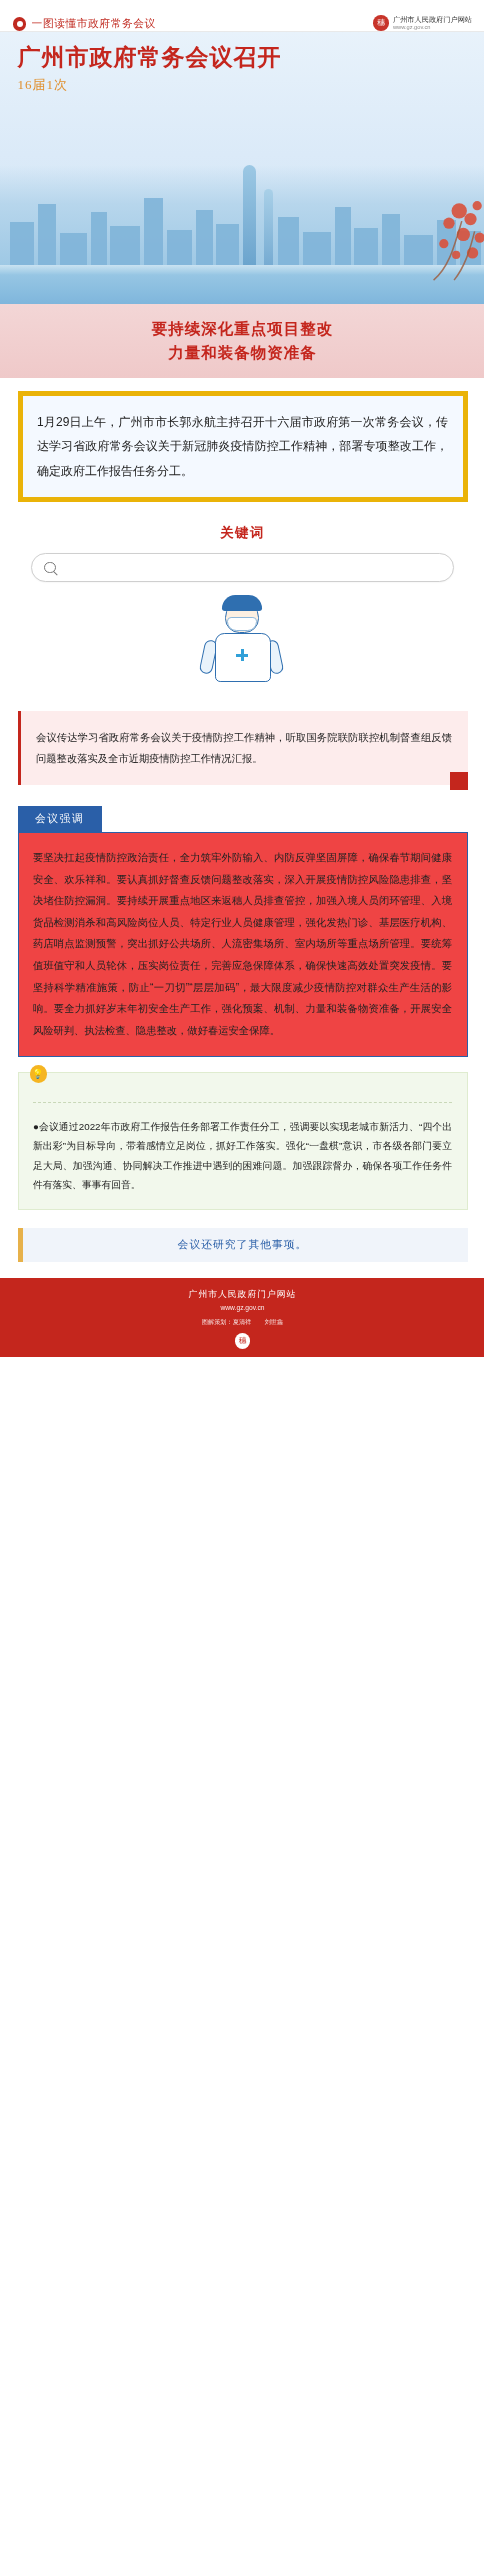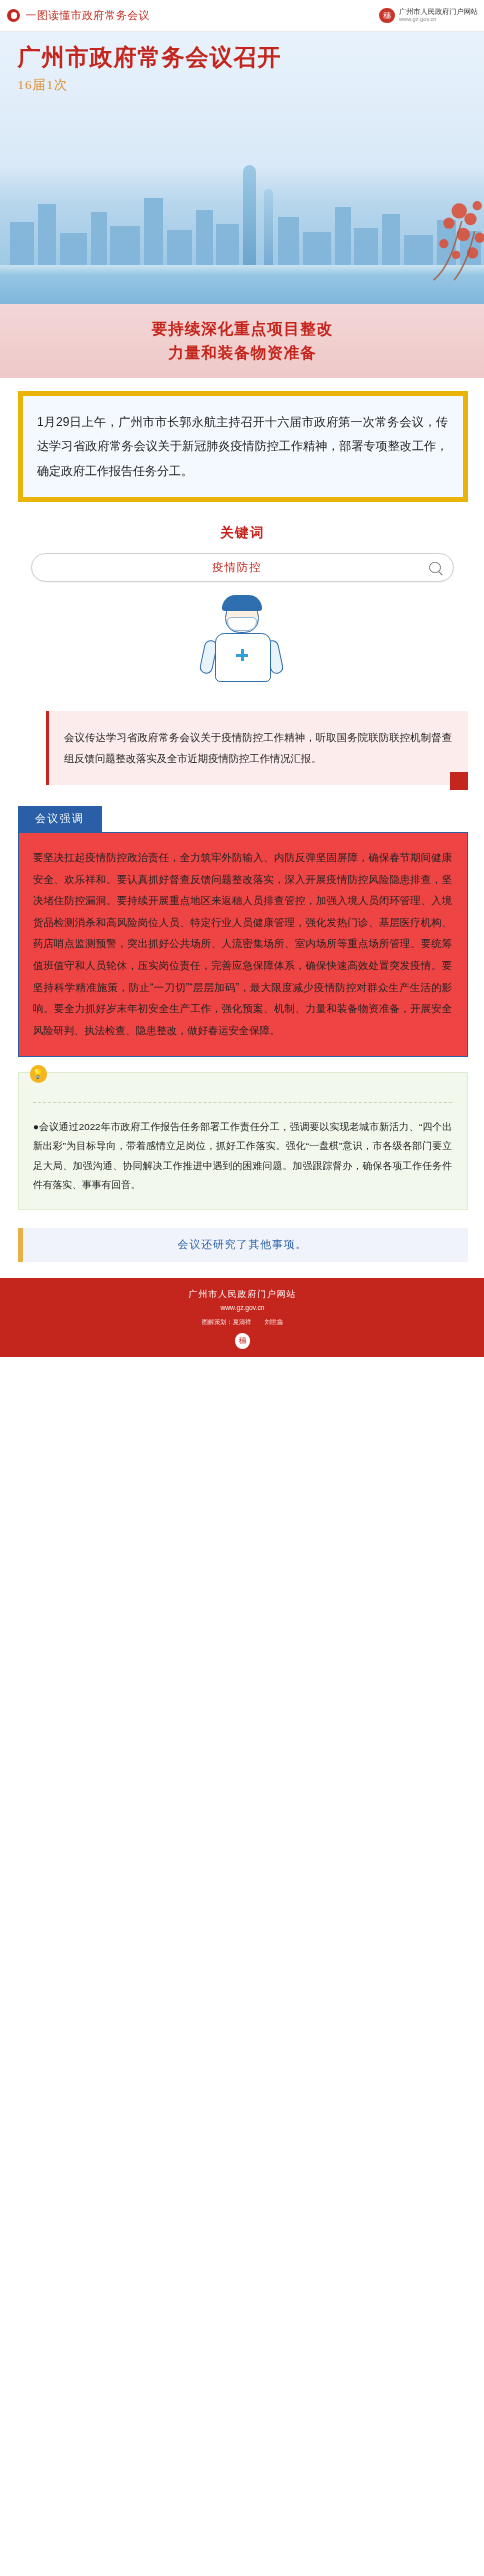"一图读懂市政府常务会议" .topbar { align-items: center -> flex-end; padding: 0 7px -> 0 13px }
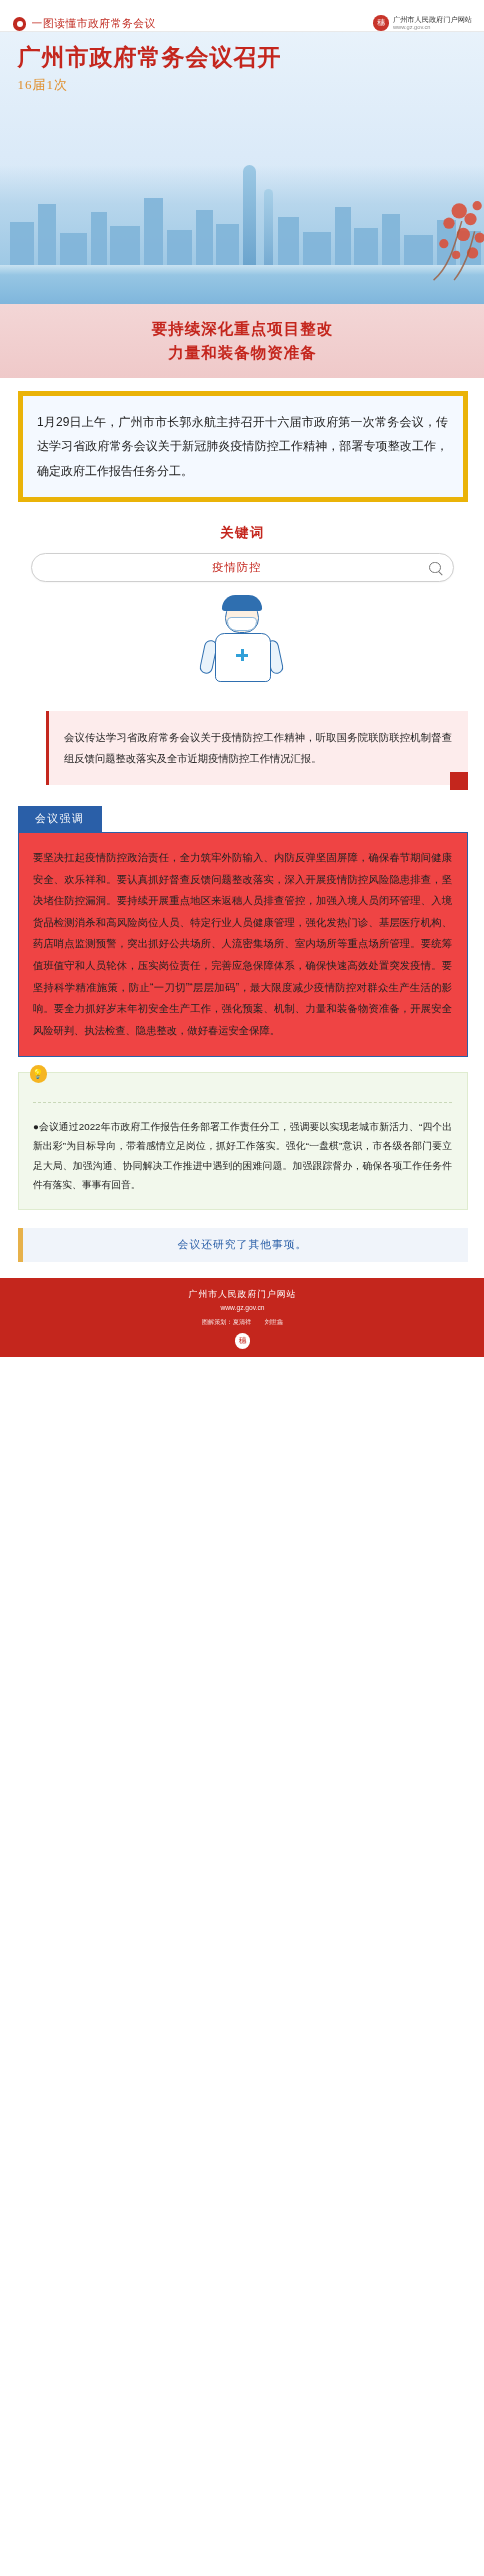"疫情防控" span.kw-text { html: <span>疫情防控</span> -> none }
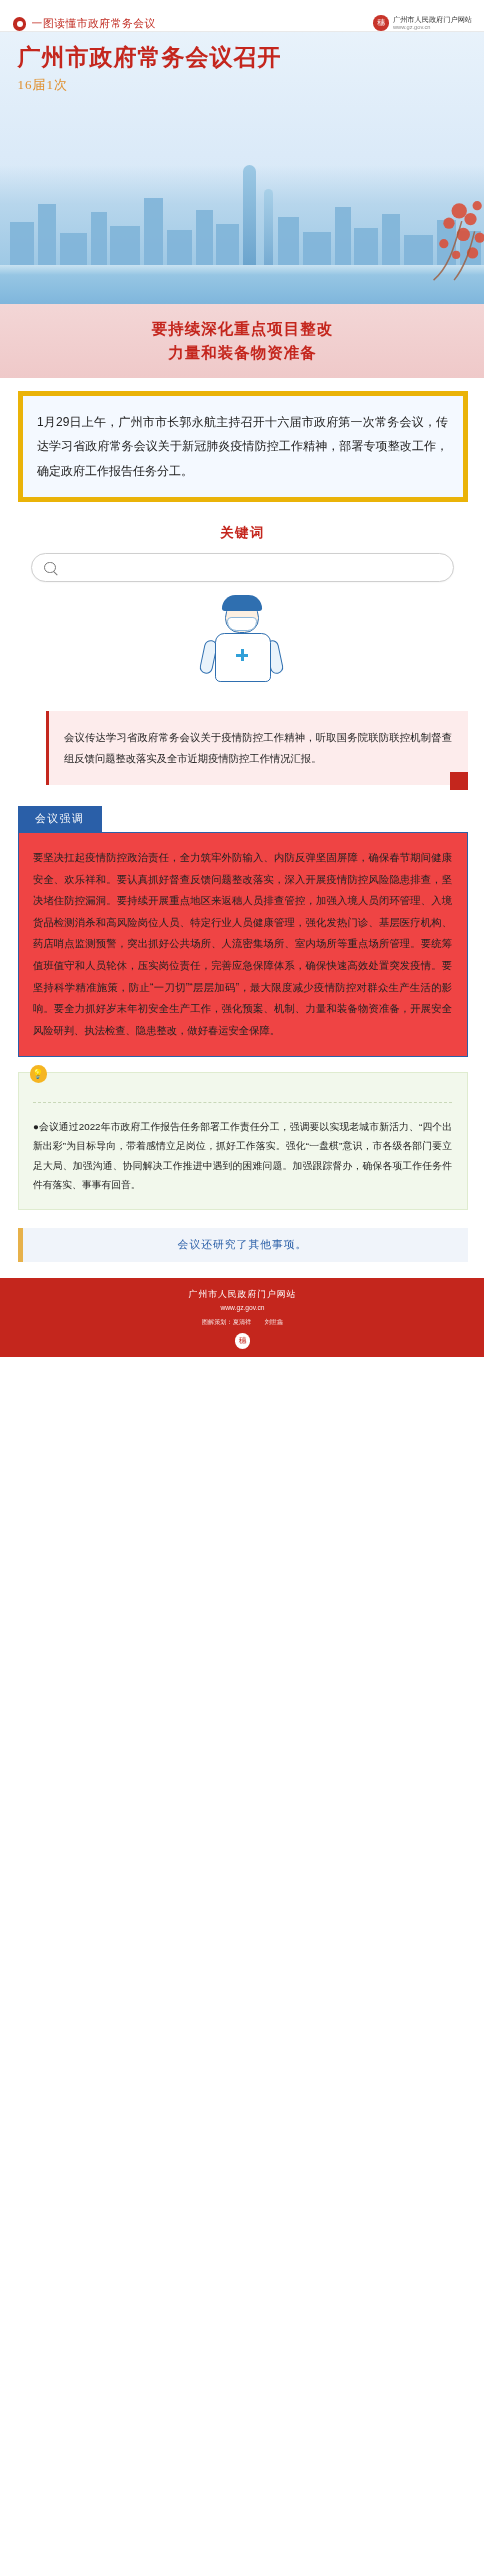"会议传达学习省政府常务会议关于疫情防控工作精神，听取国务院联防联控机制督查组反馈" .pink-wrap { margin-left: 28px -> none }
